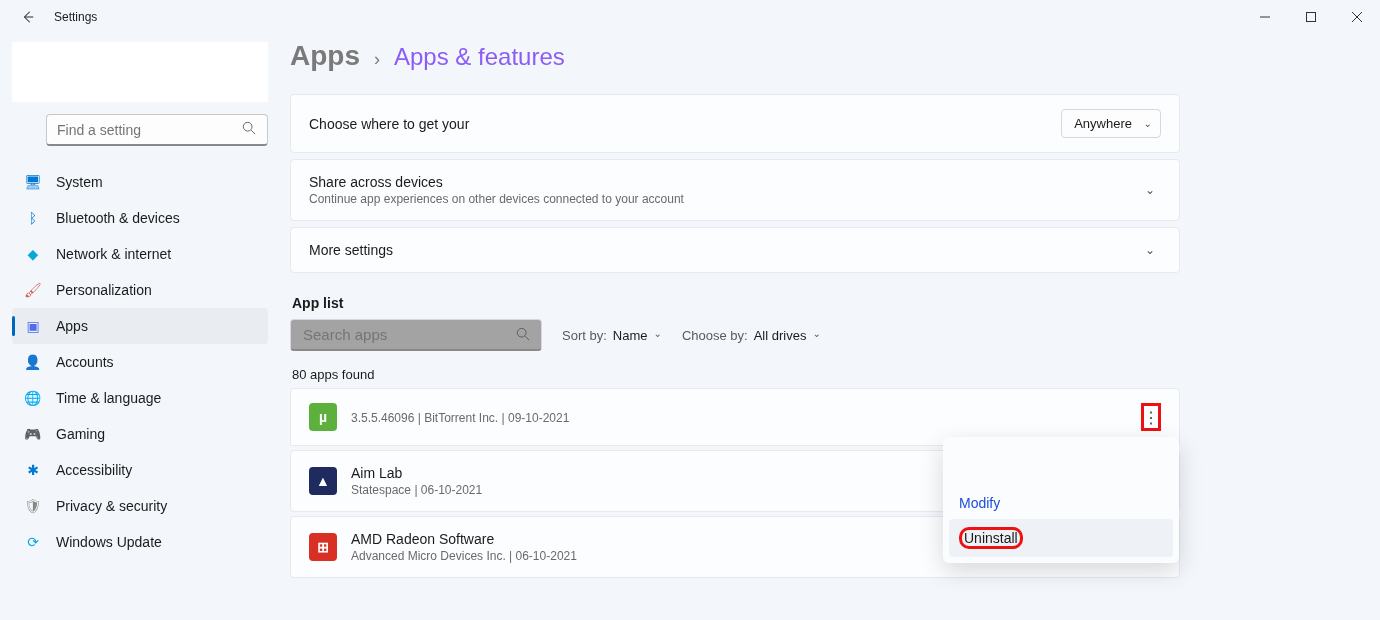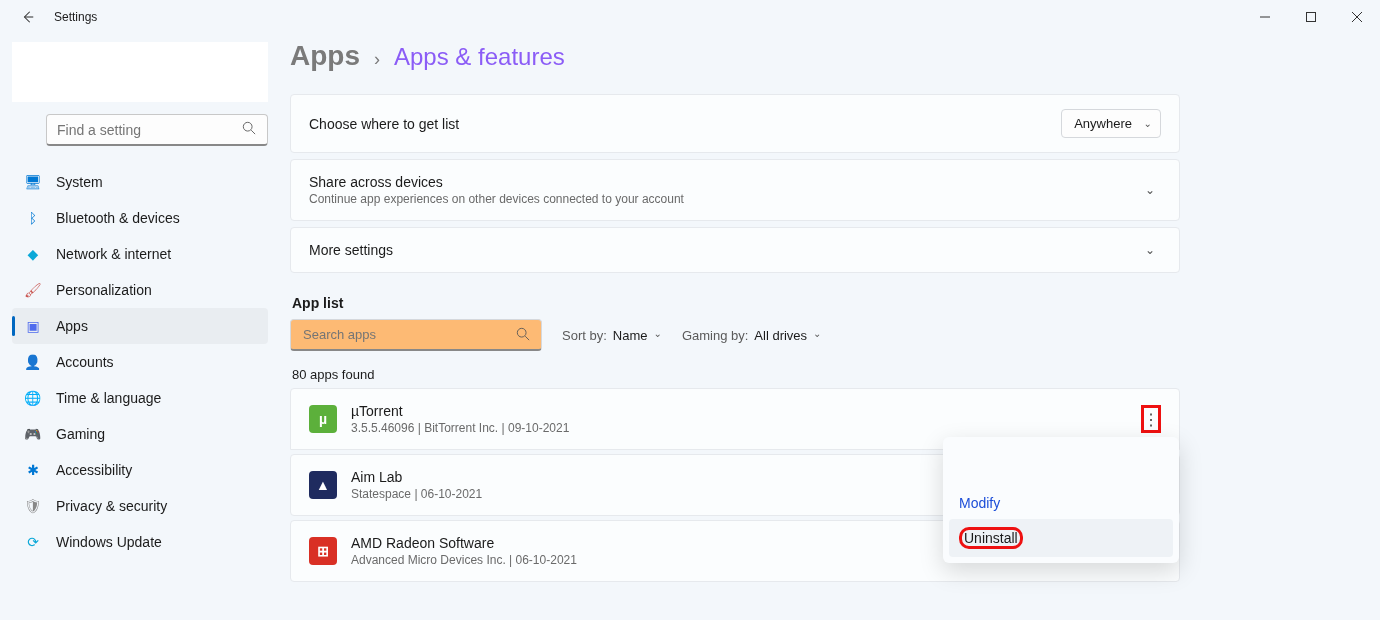"Choose where to get list" div.title { text: list -> your }
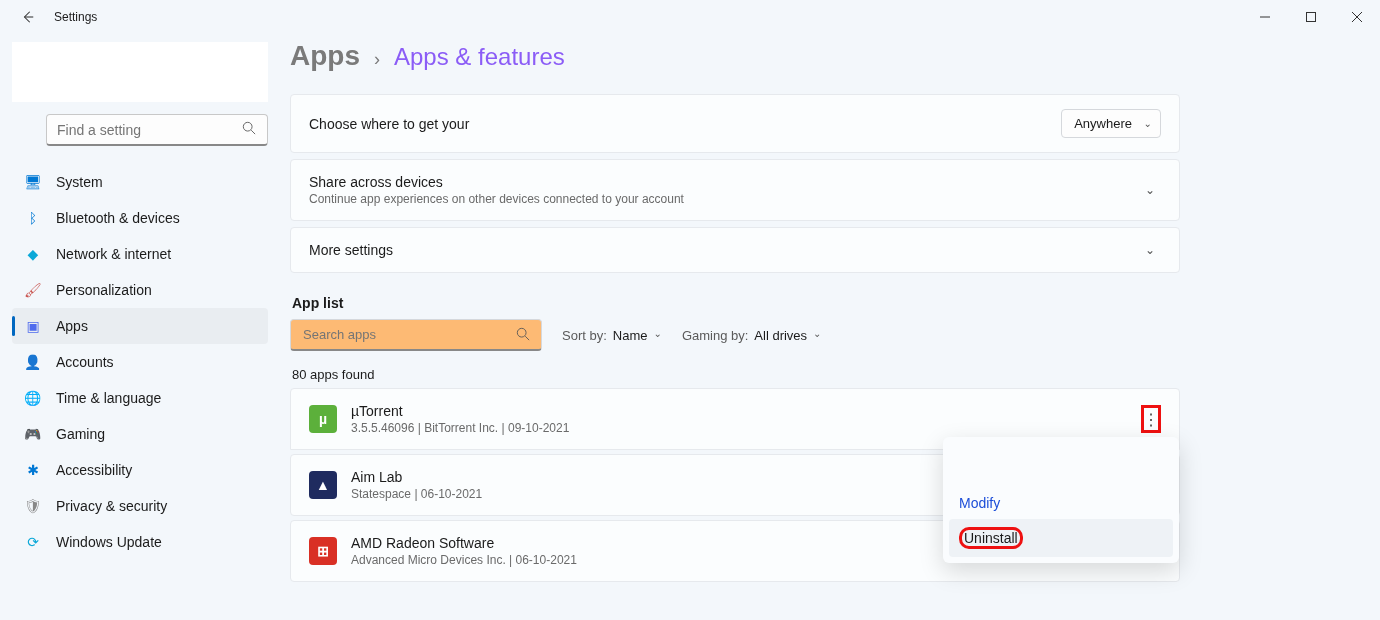"Search apps" .app-search { background: #fdba74 -> #a3a3a3; font-size: 13px -> 15px }
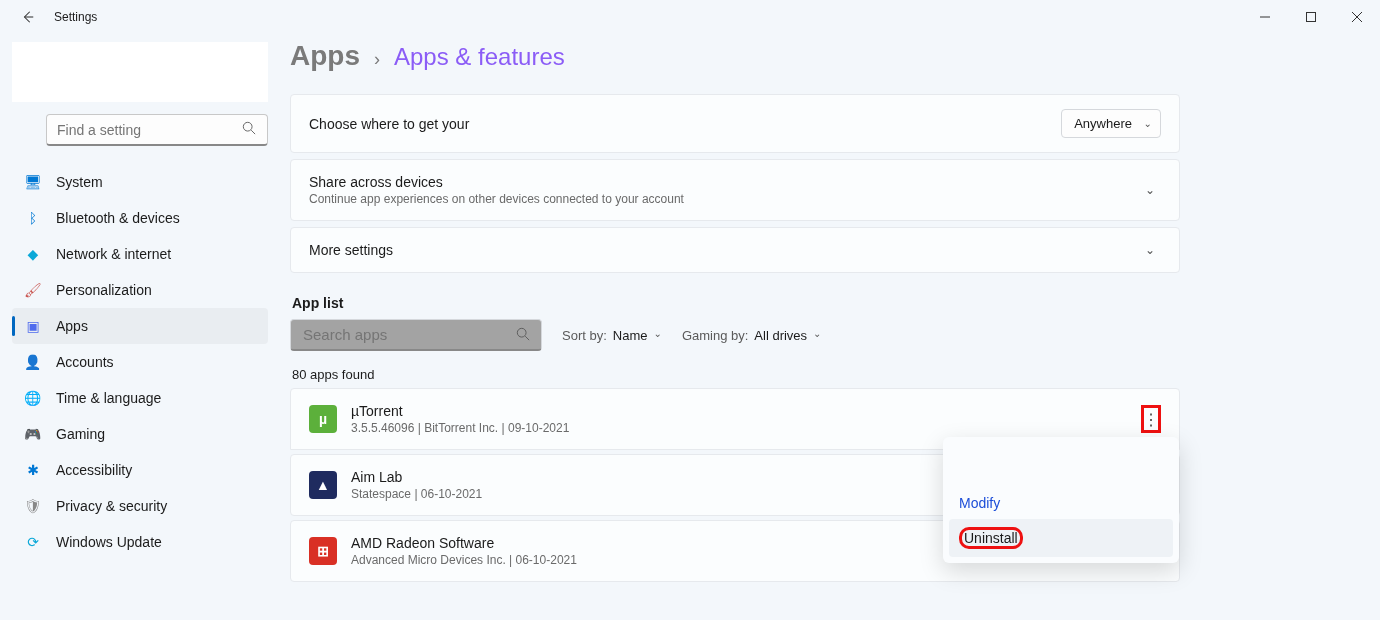"Gaming by:" span { text: Gaming -> Choose }
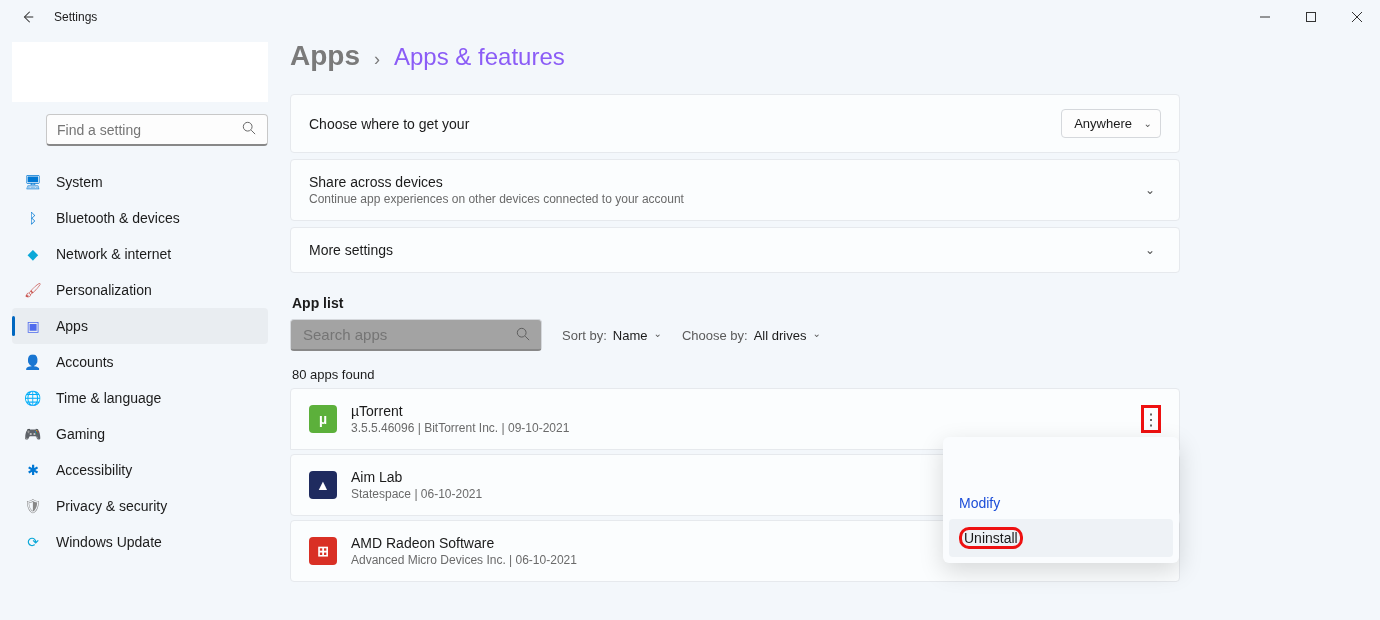"µTorrent" div.app-name { html: <div>µTorrent</div> -> none }
